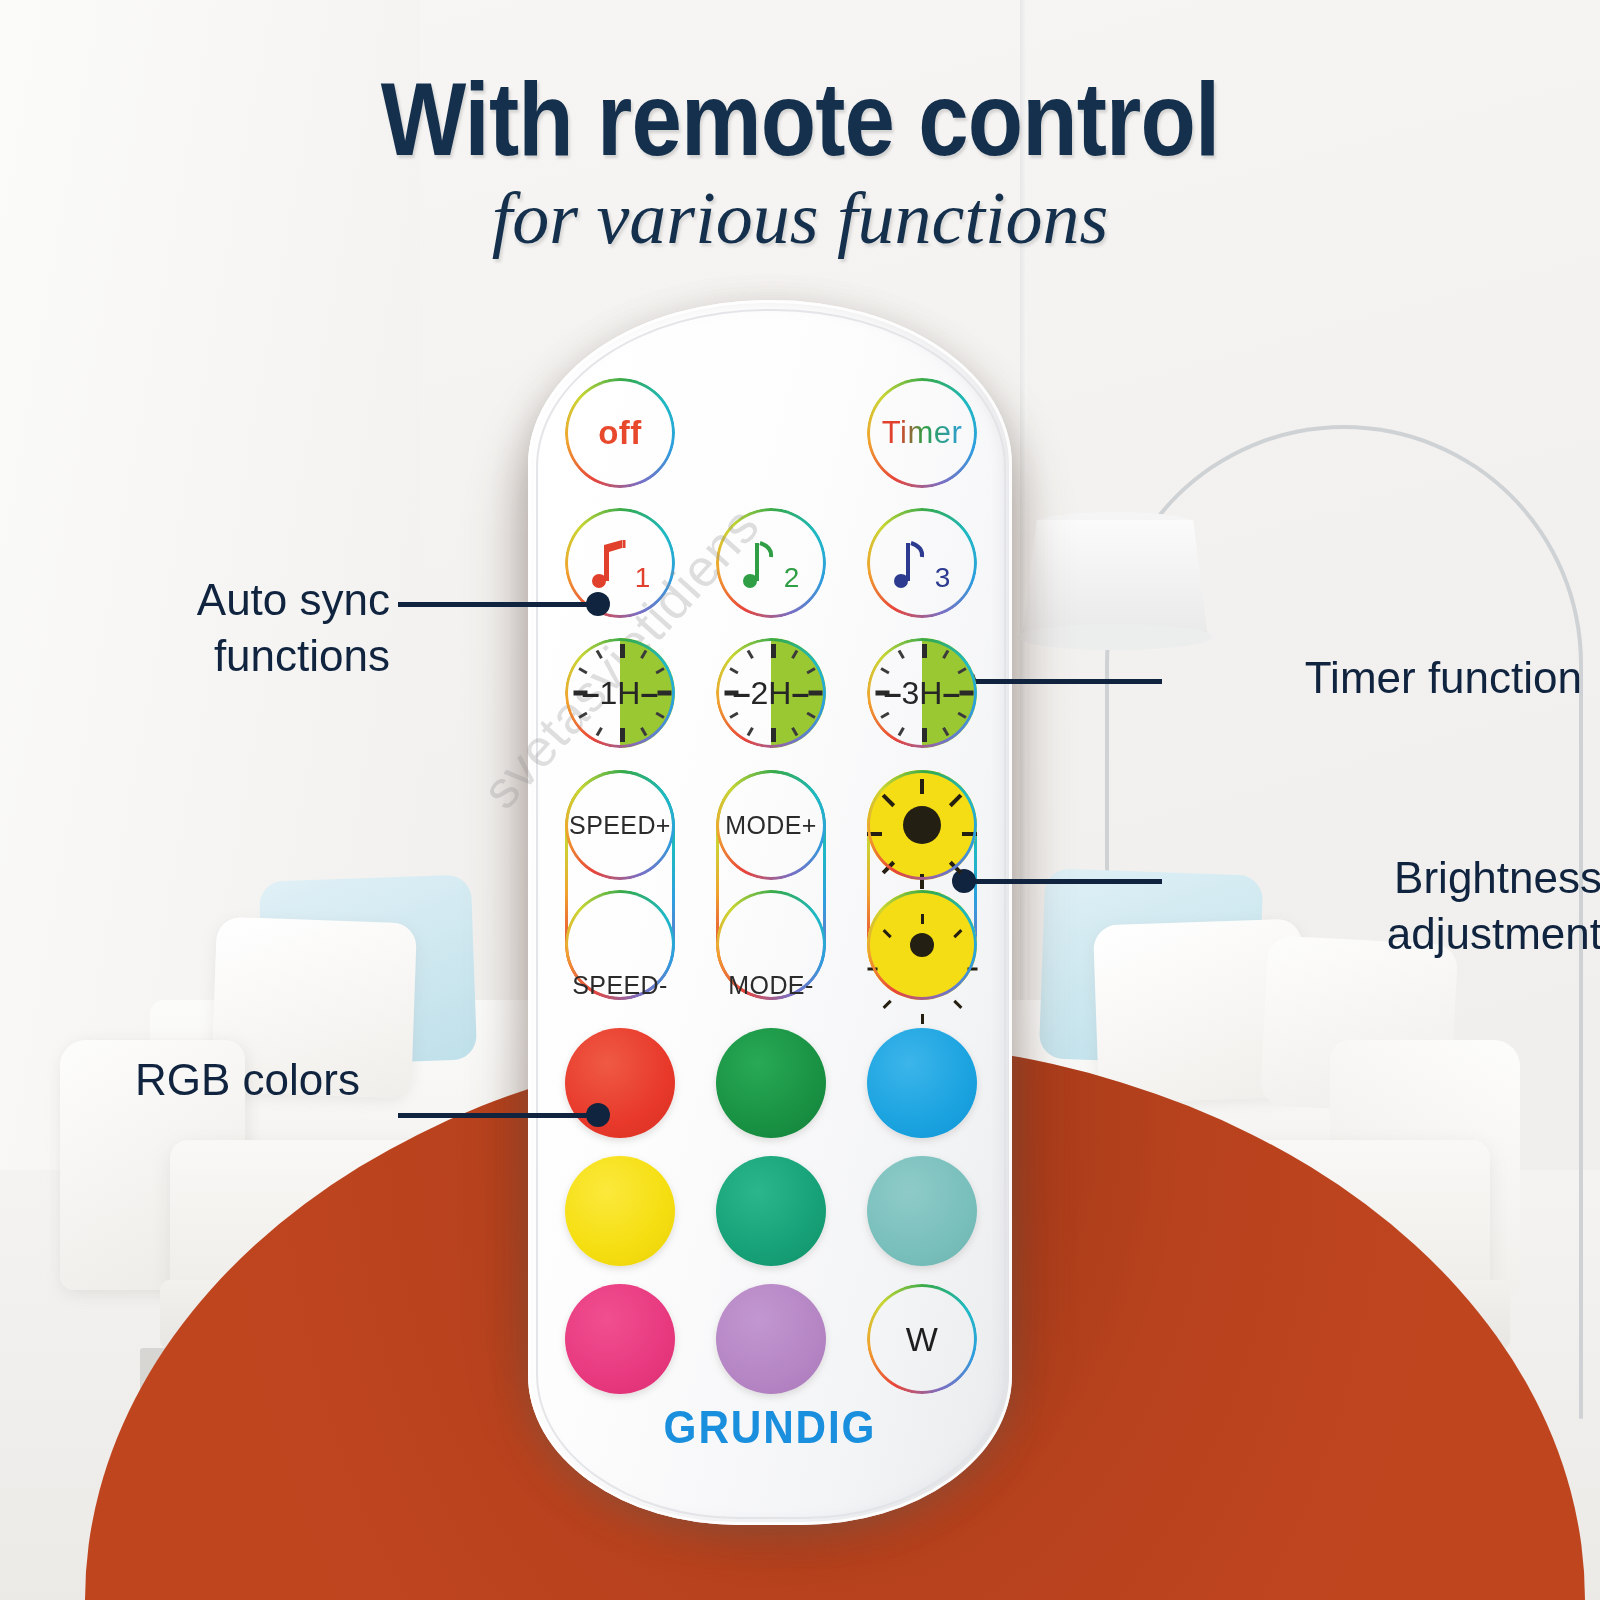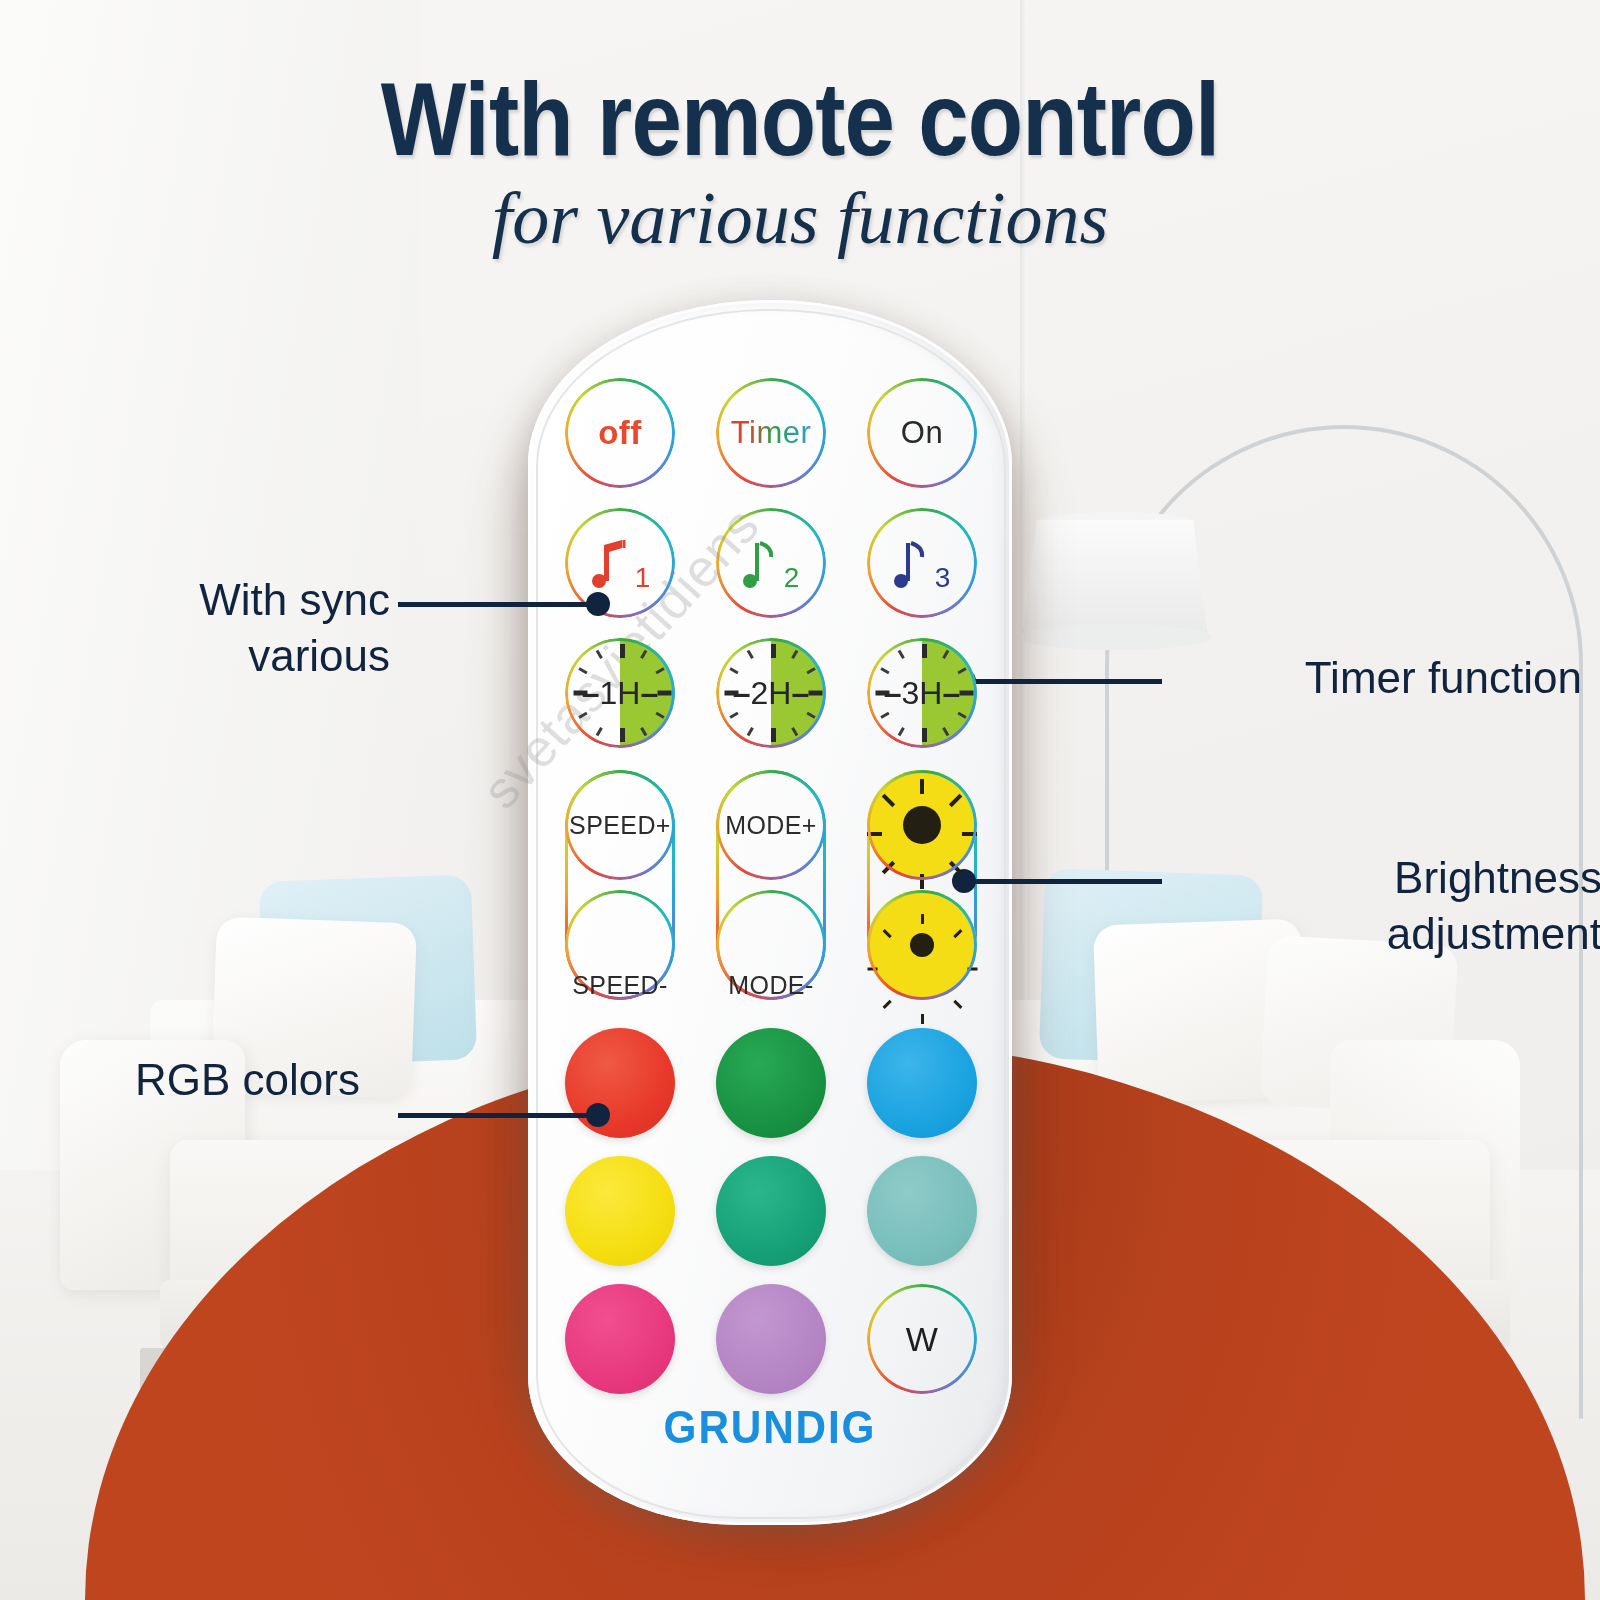"On" div.rb { html: <div> <span>On</span> </div> -> none }
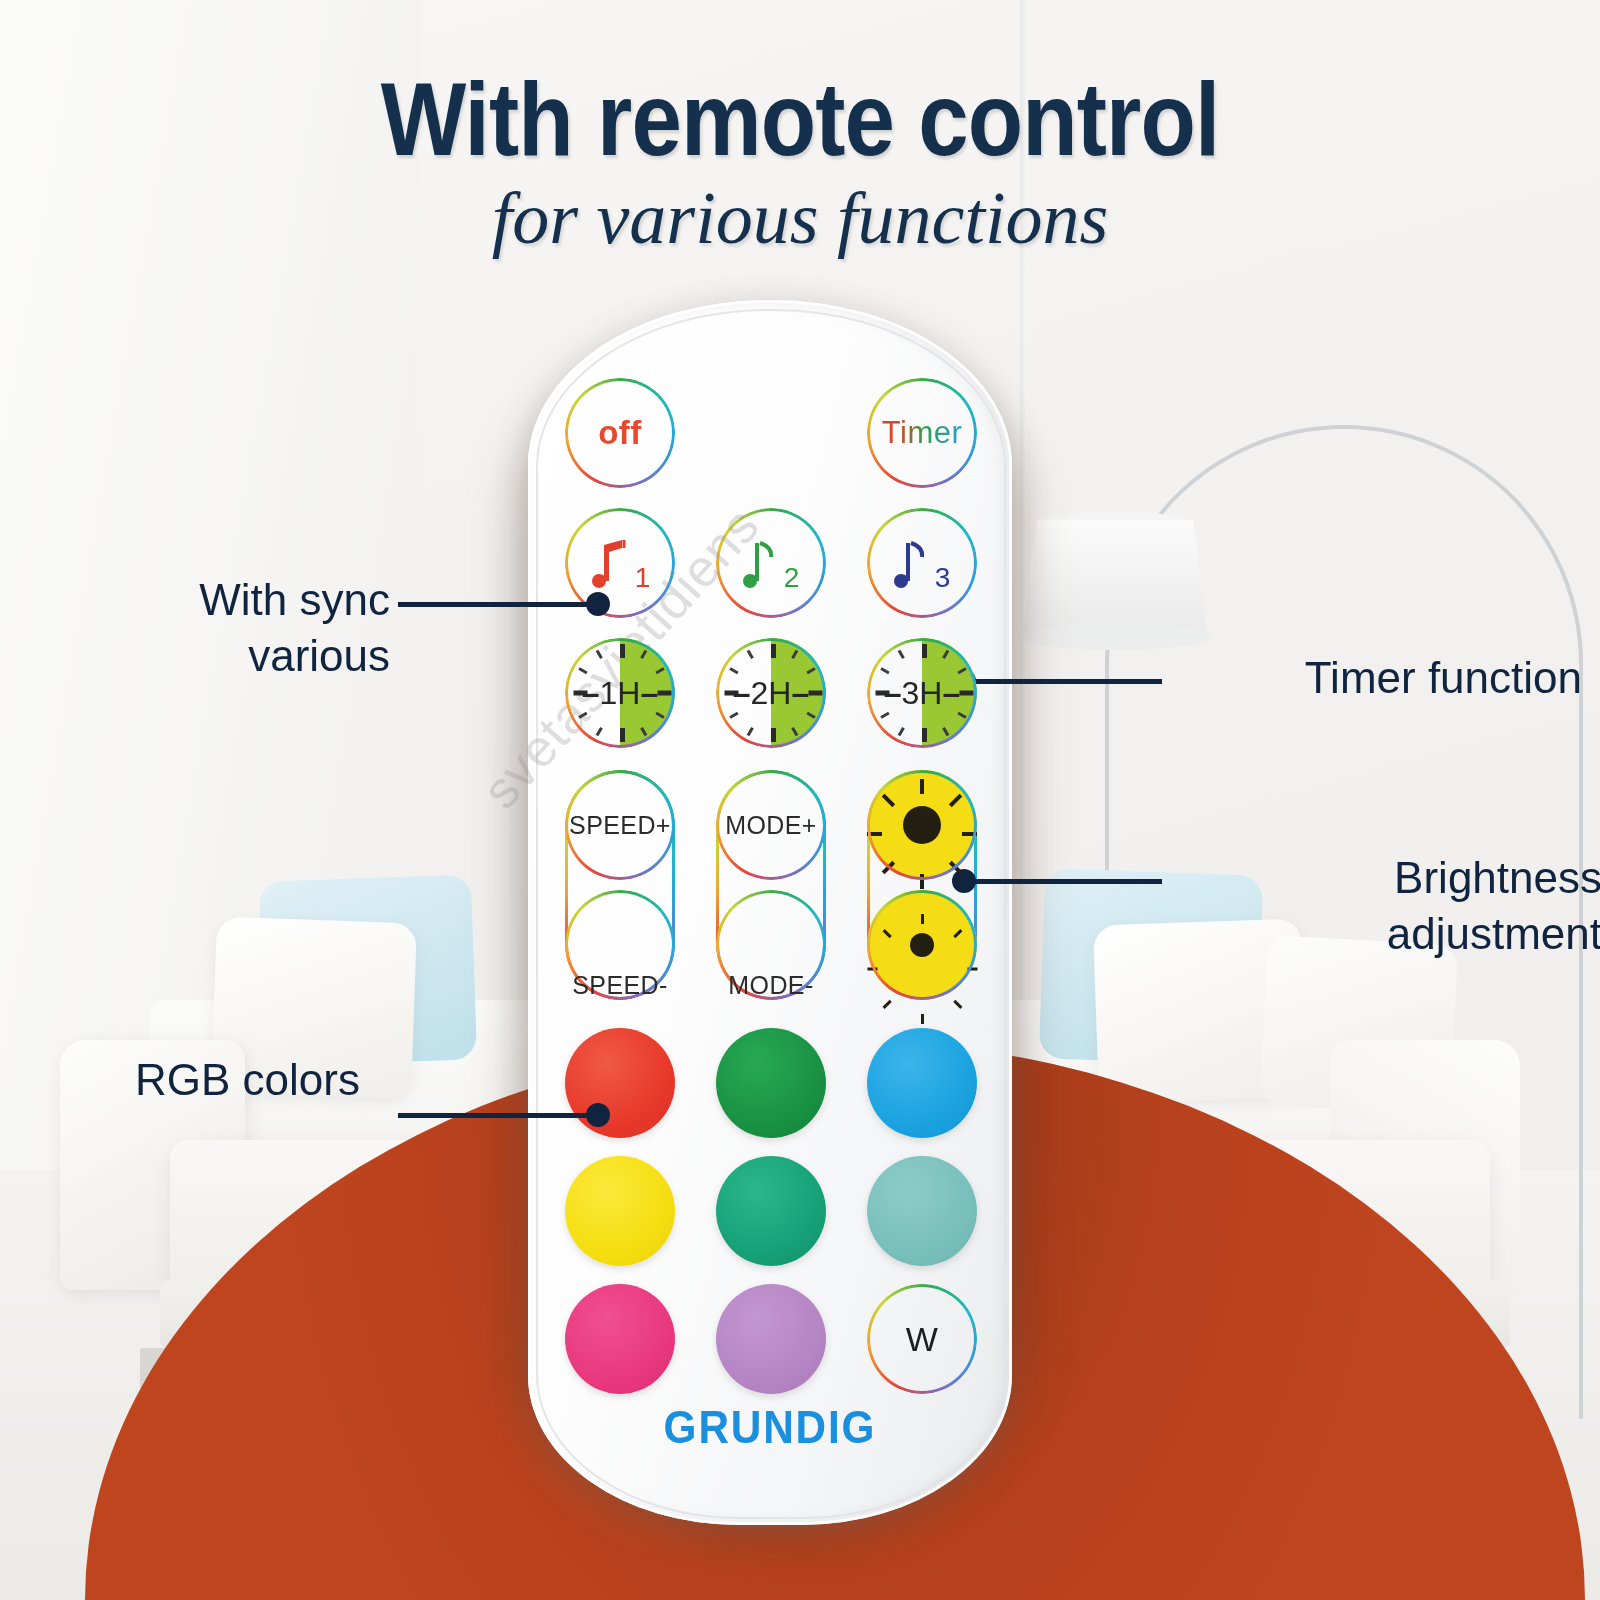"With sync" div { text: With -> Auto }
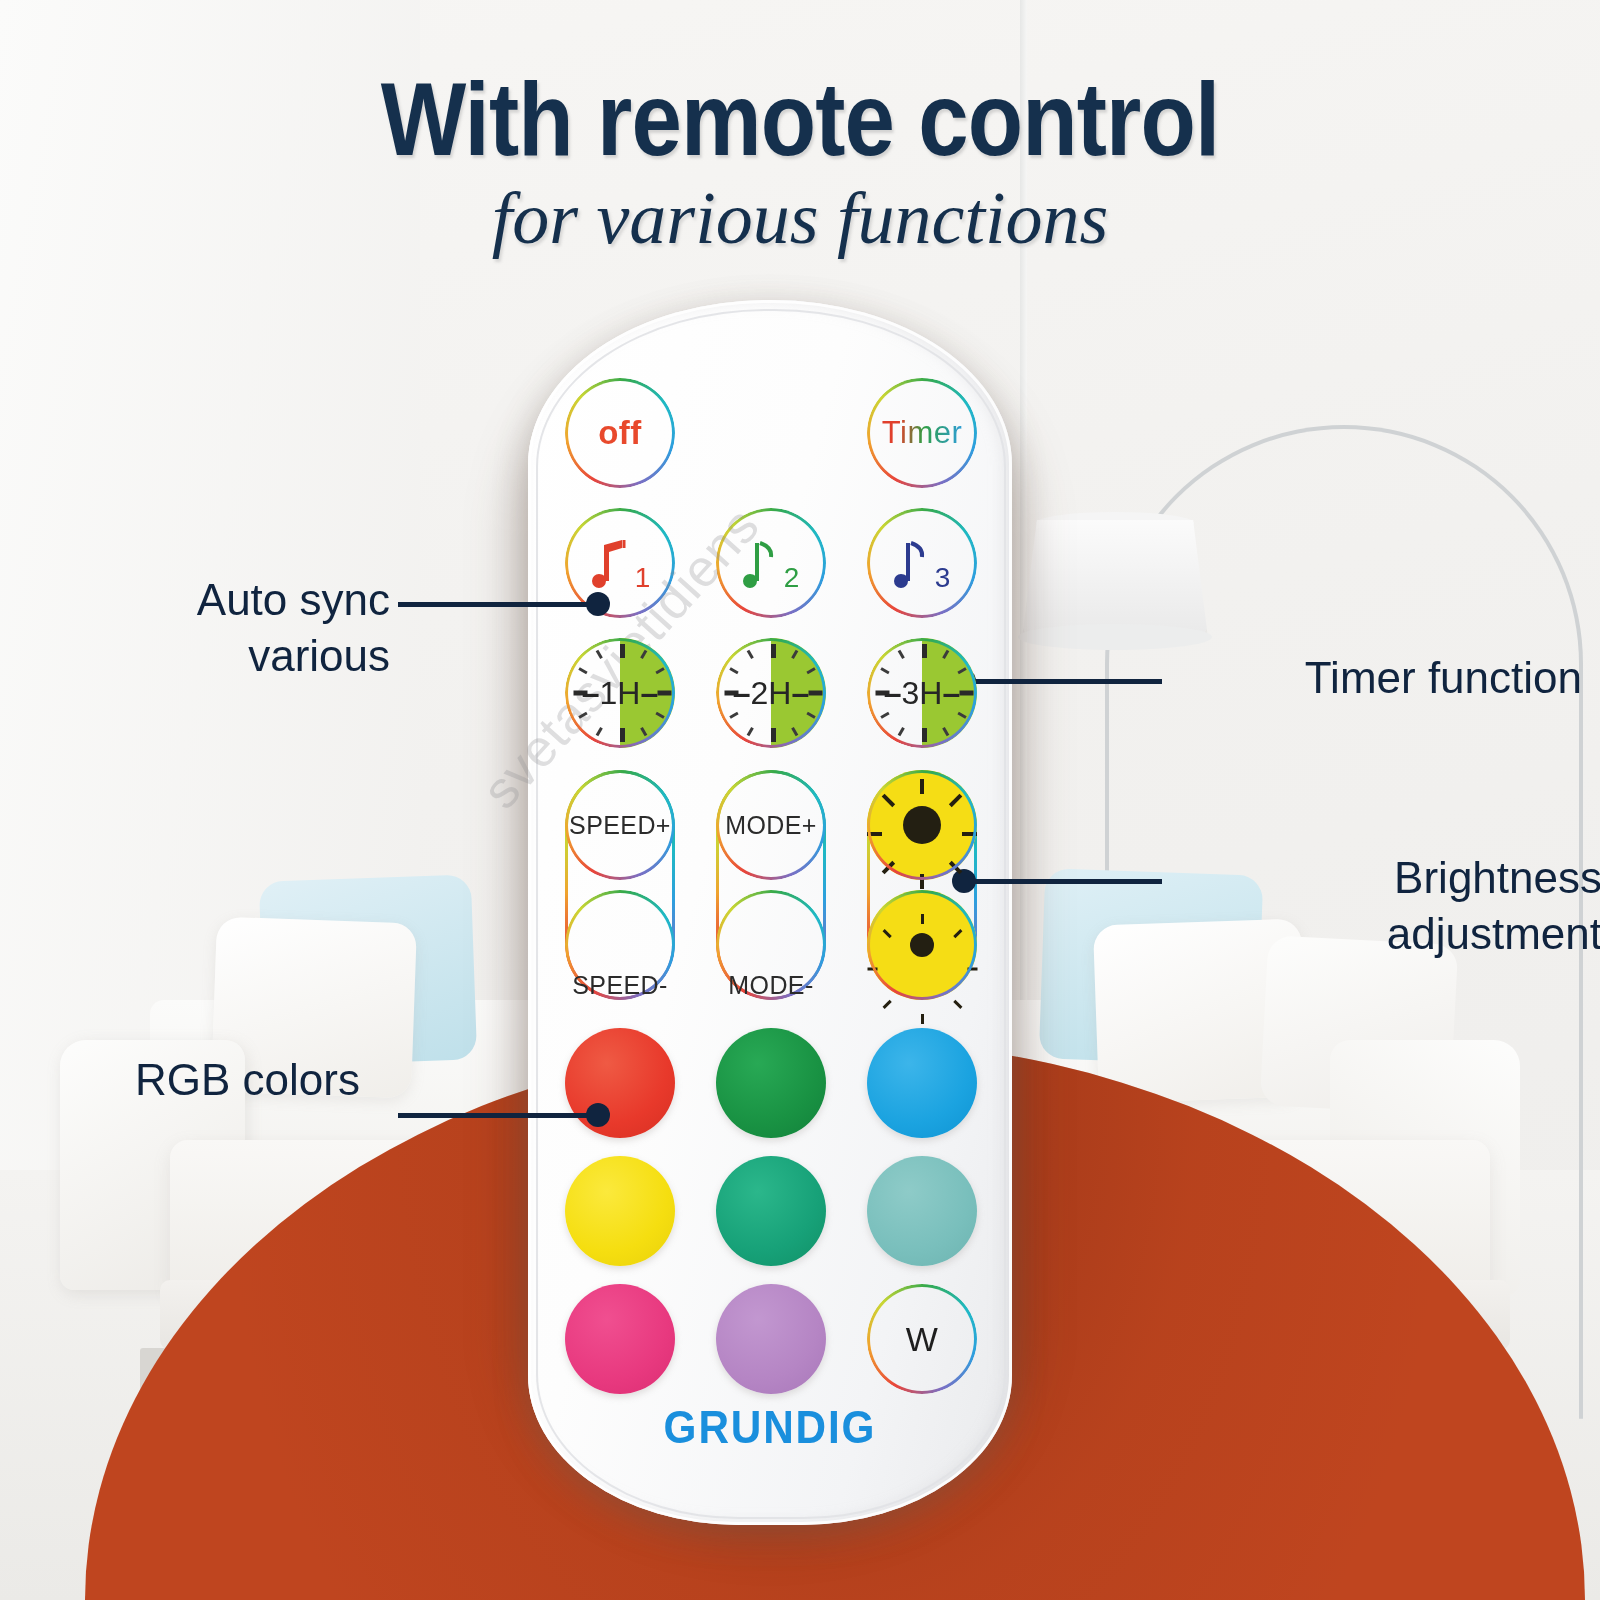"various" div { text: various -> functions }
